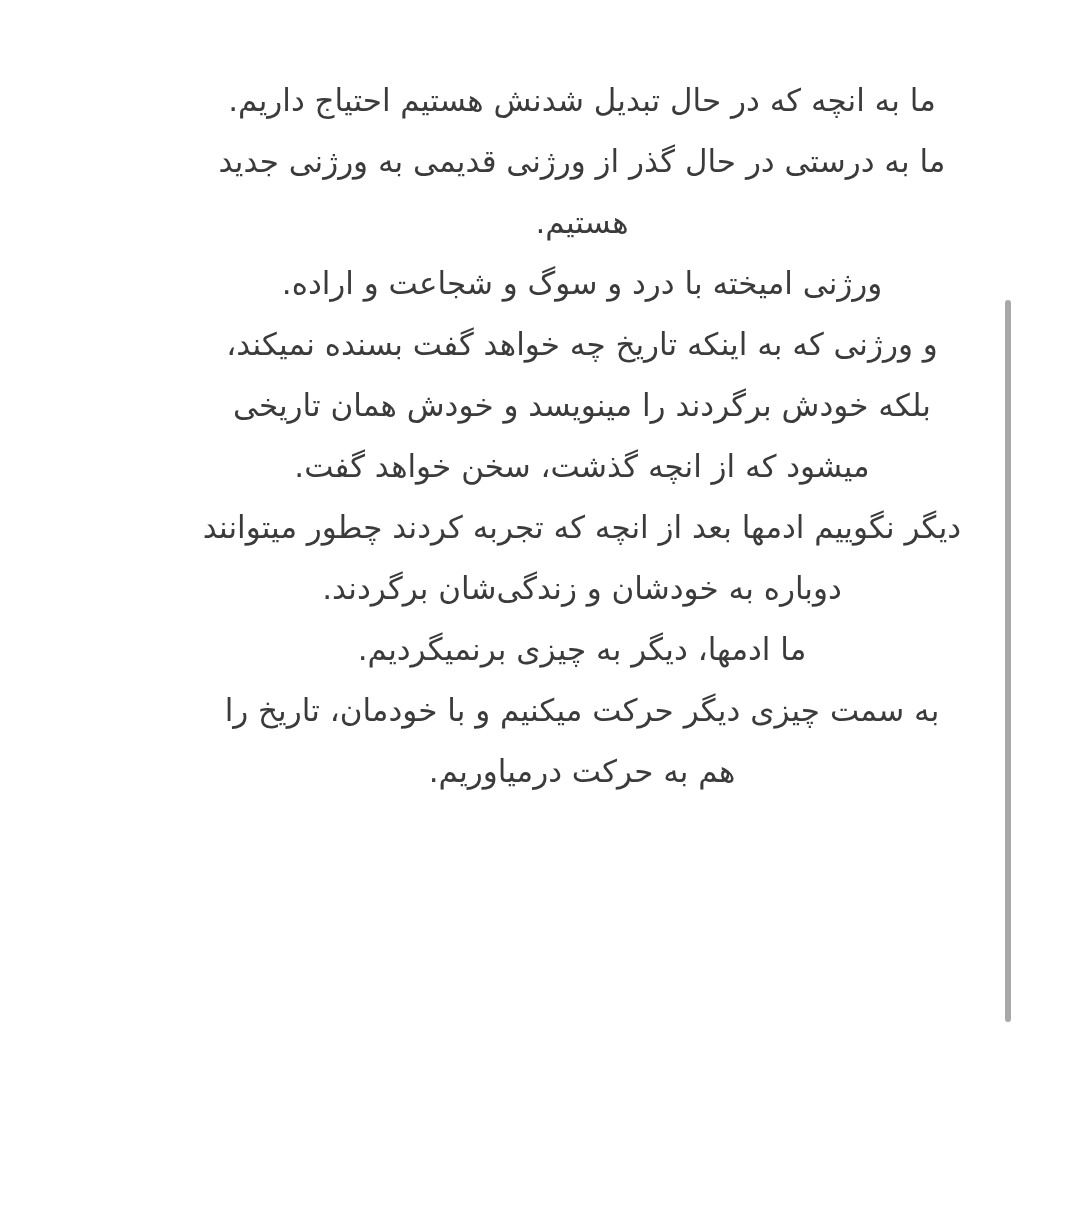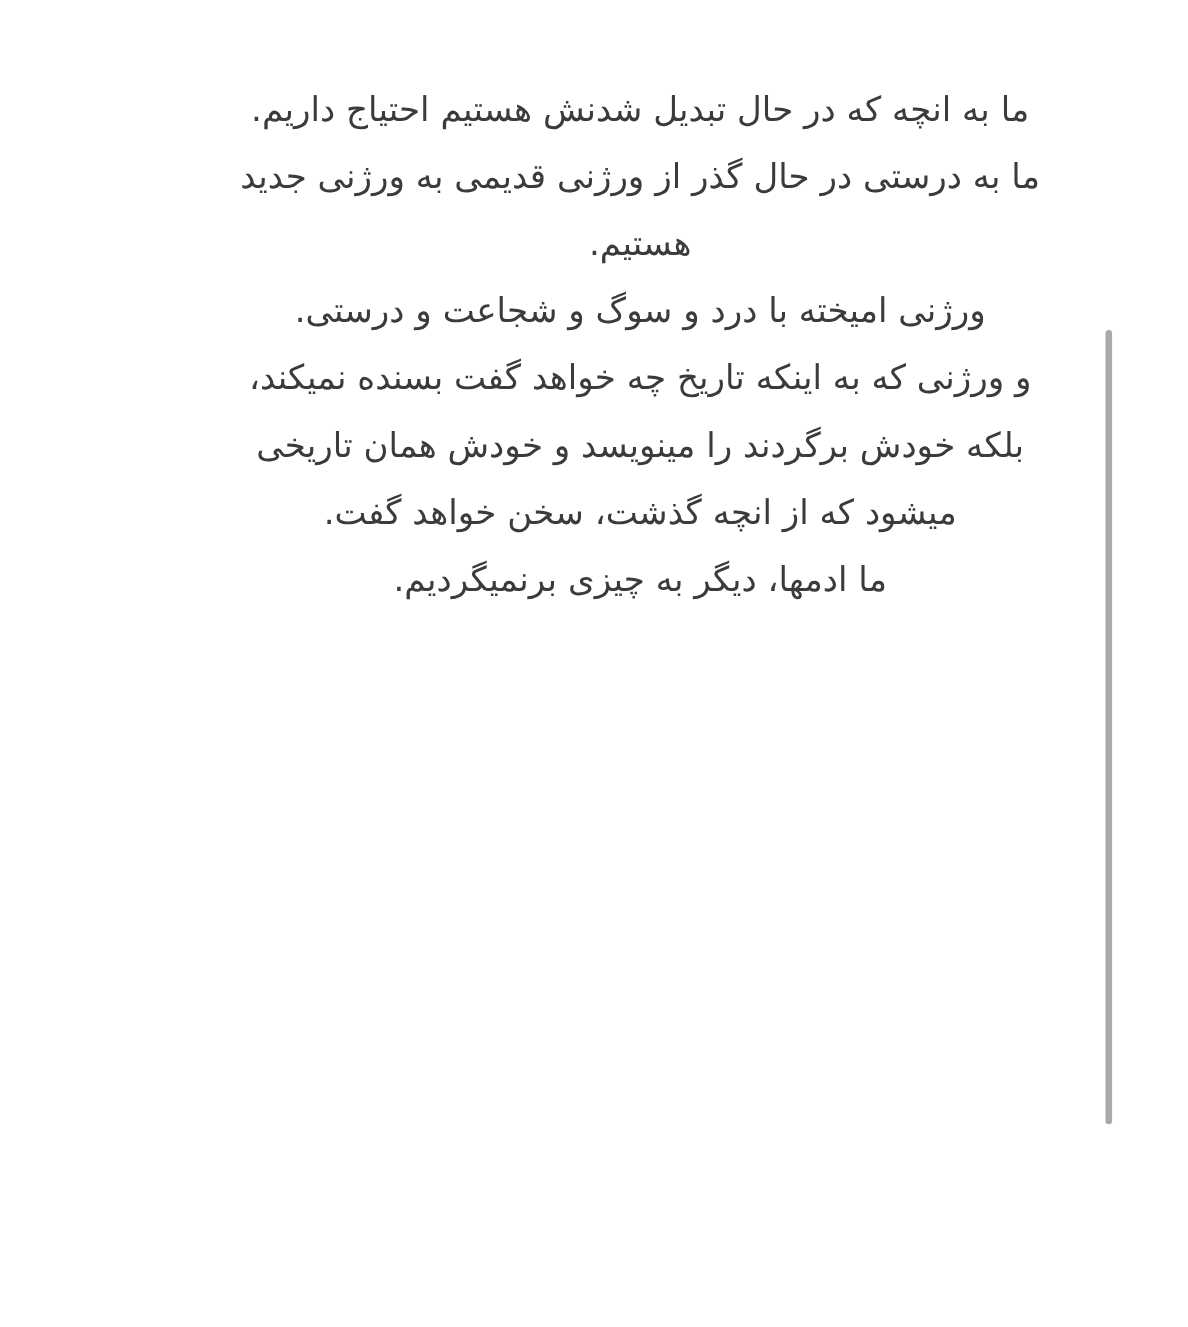"ورژنی امیخته با درد و" p.para { text: درستی -> اراده }
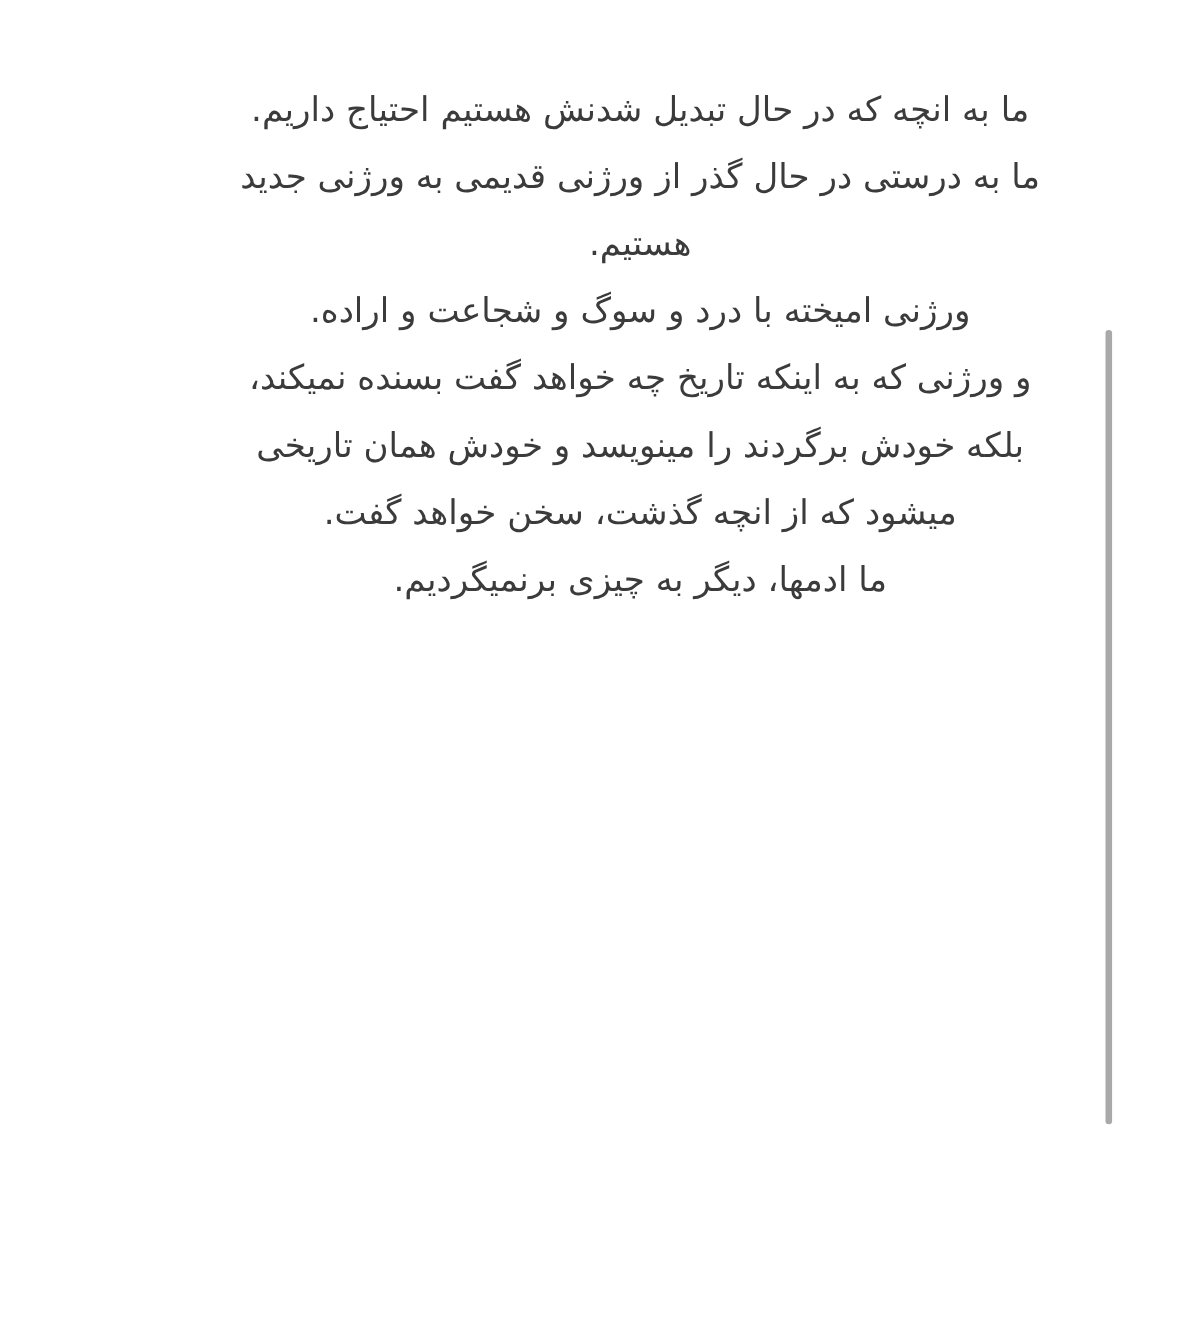"دیگر نگوییم ادمها بعد از" p.para { html: none -> <p>دیگر نگوییم ادمها بعد از انچه که تجربه کردند چطور میتوانند دوباره به خودشان و زندگی‌شان برگردند.</p> }
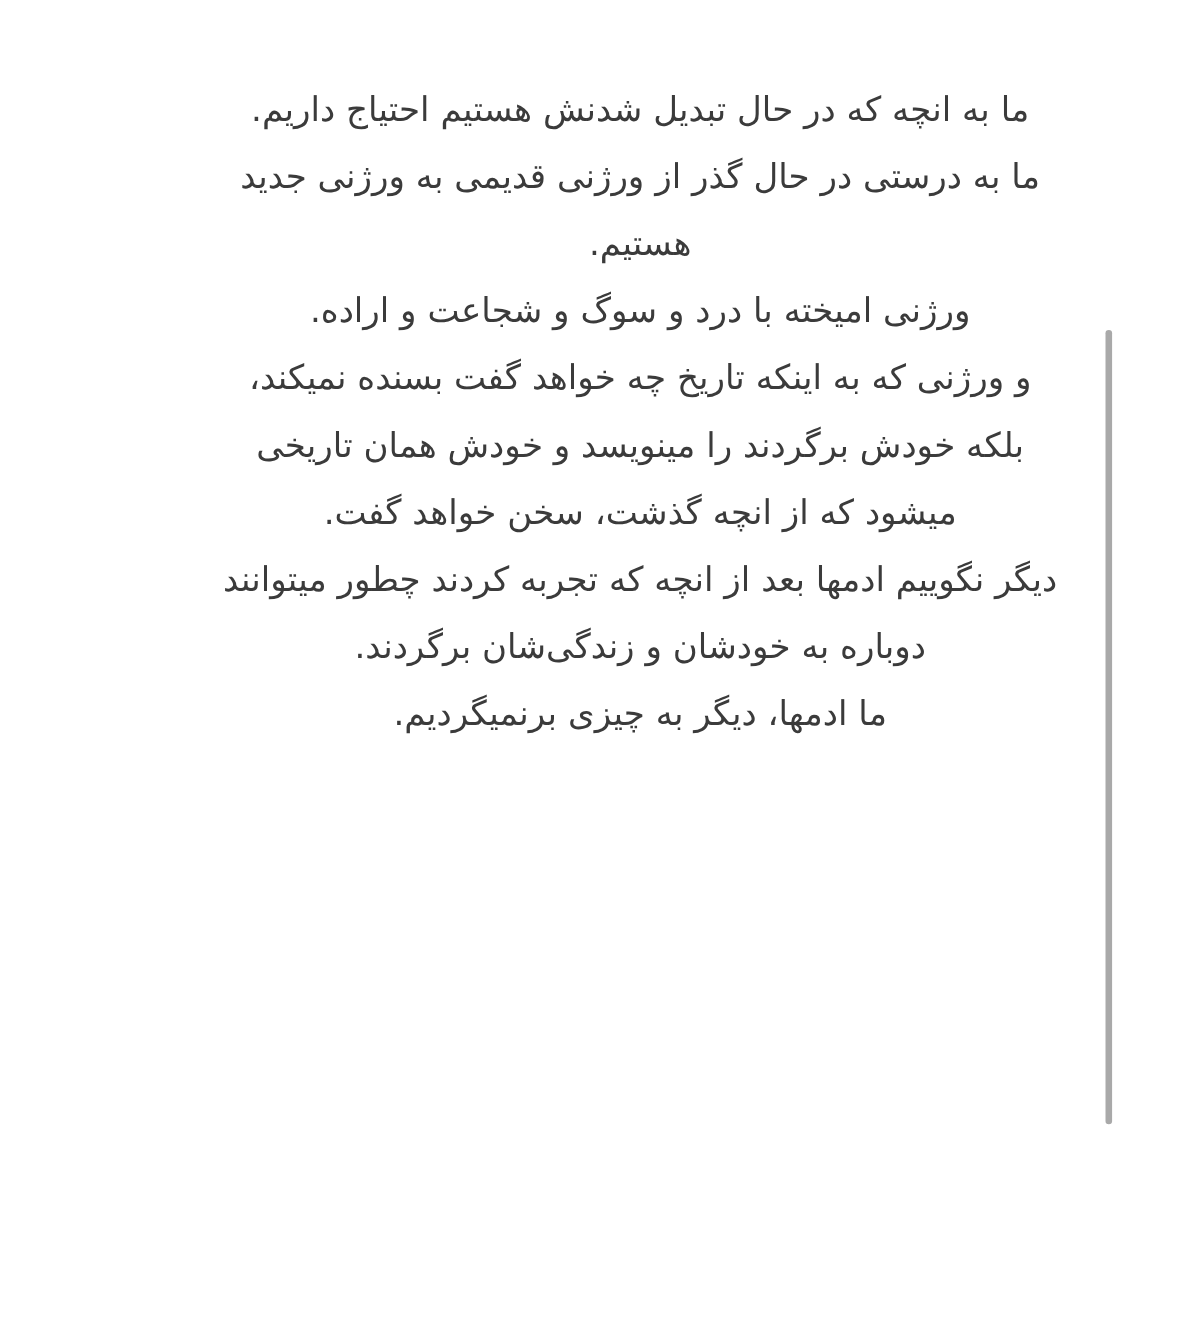"به سمت چیزی دیگر حرکت" p.para { html: none -> <p>به سمت چیزی دیگر حرکت میکنیم و با خودمان، تاریخ را هم به حرکت درمیاوریم.</p> }
